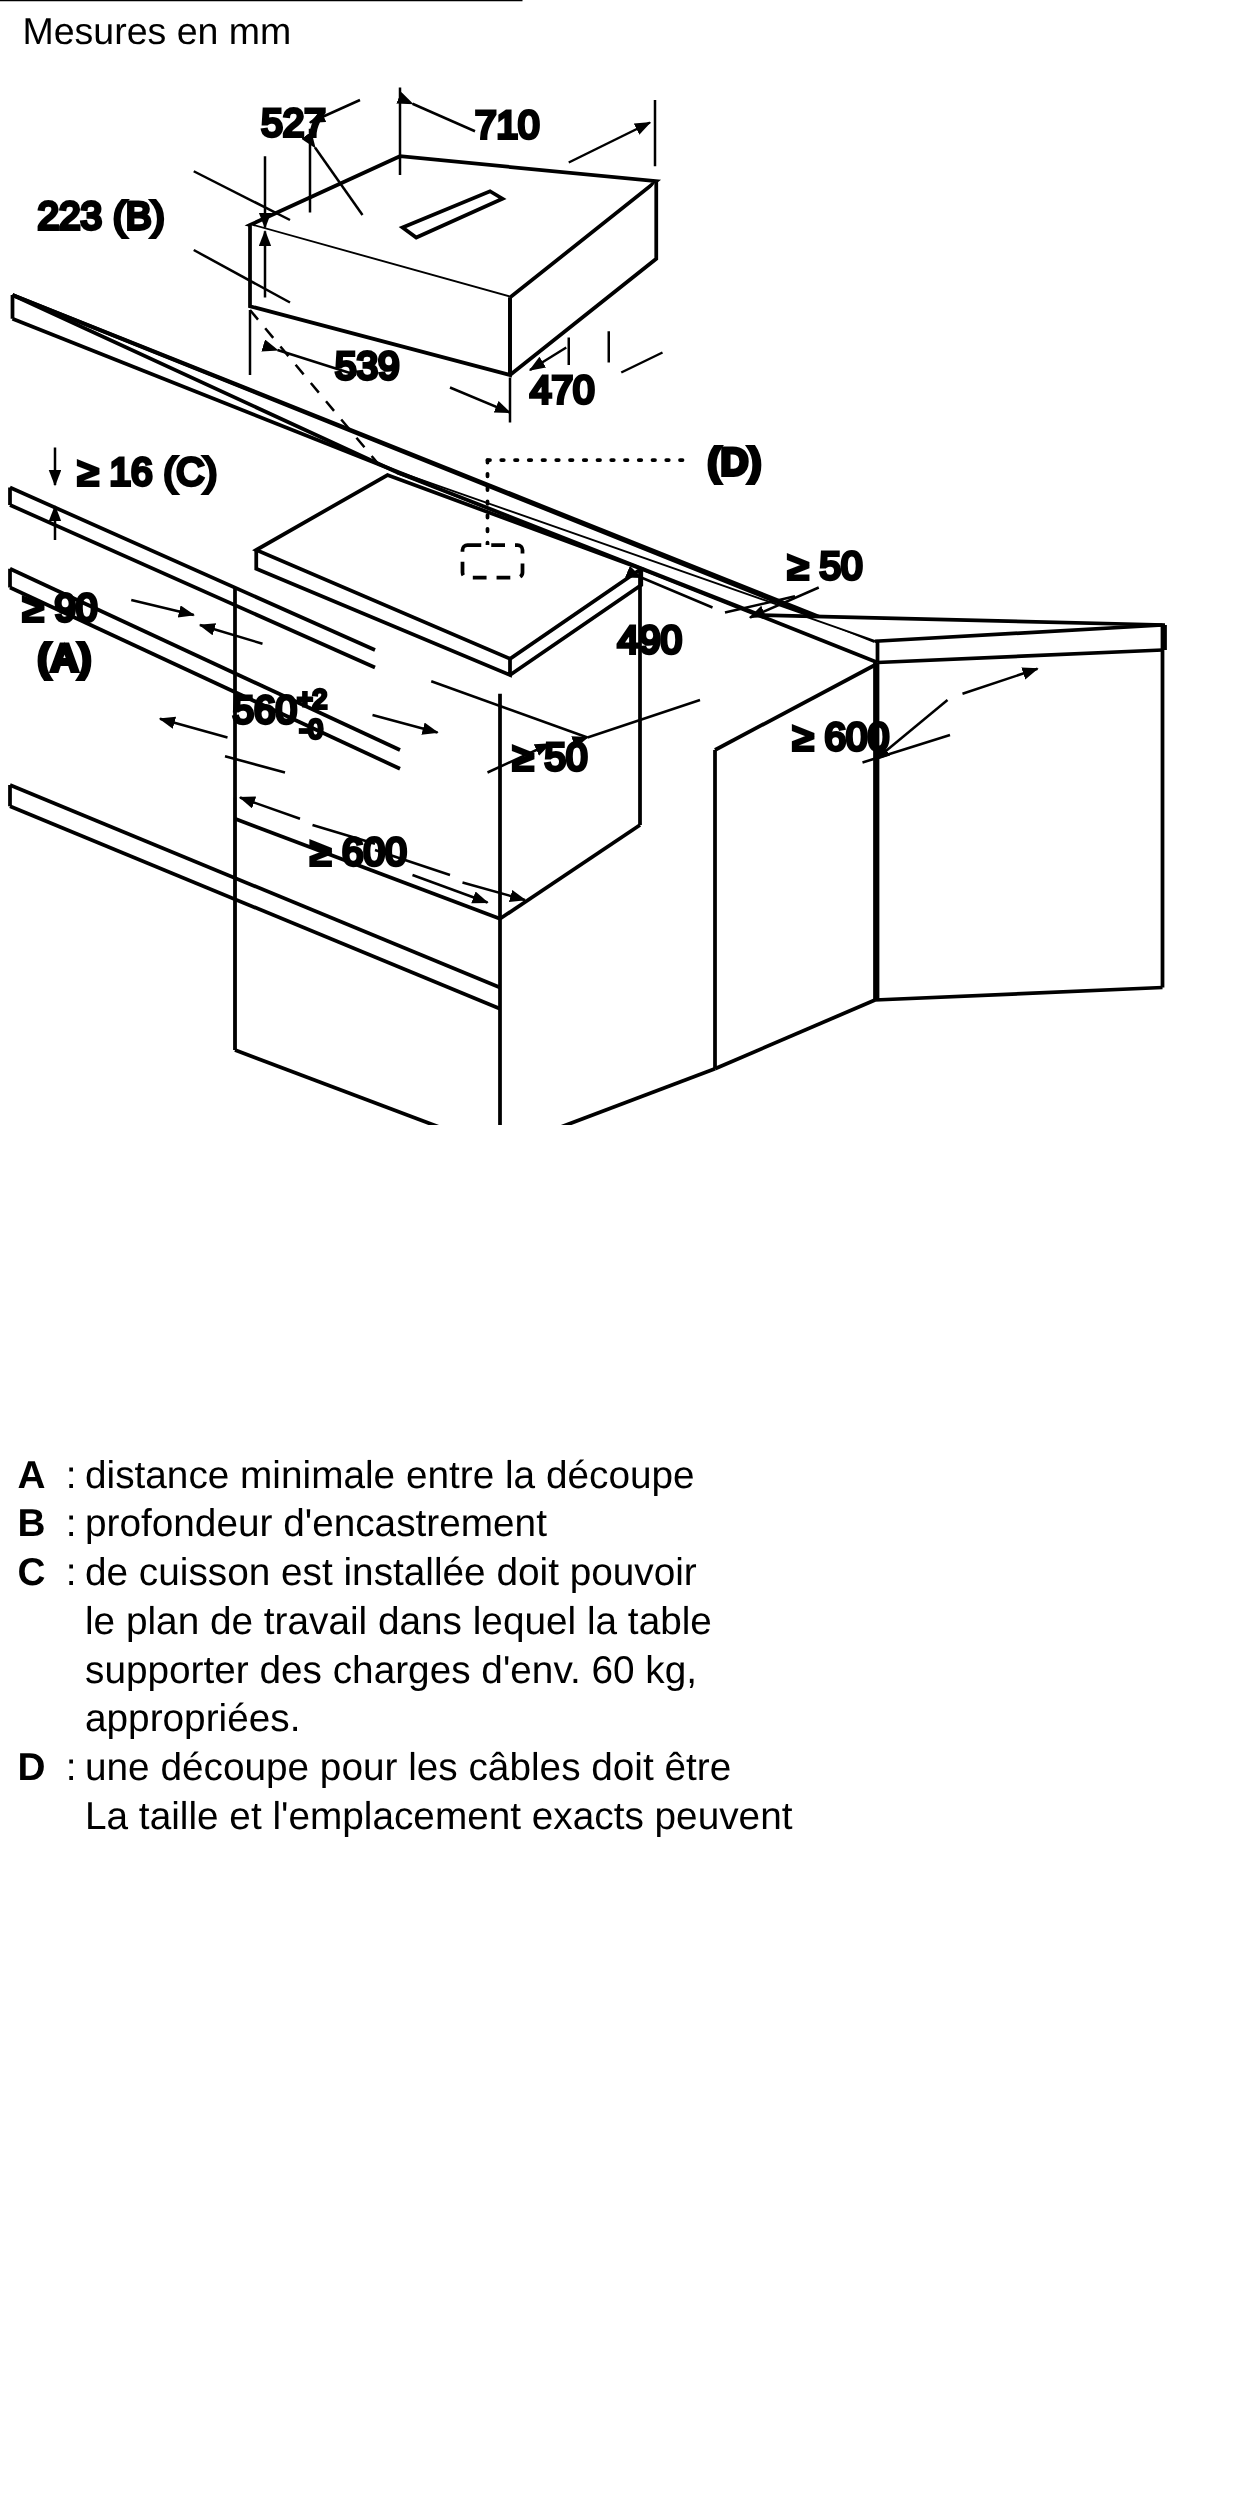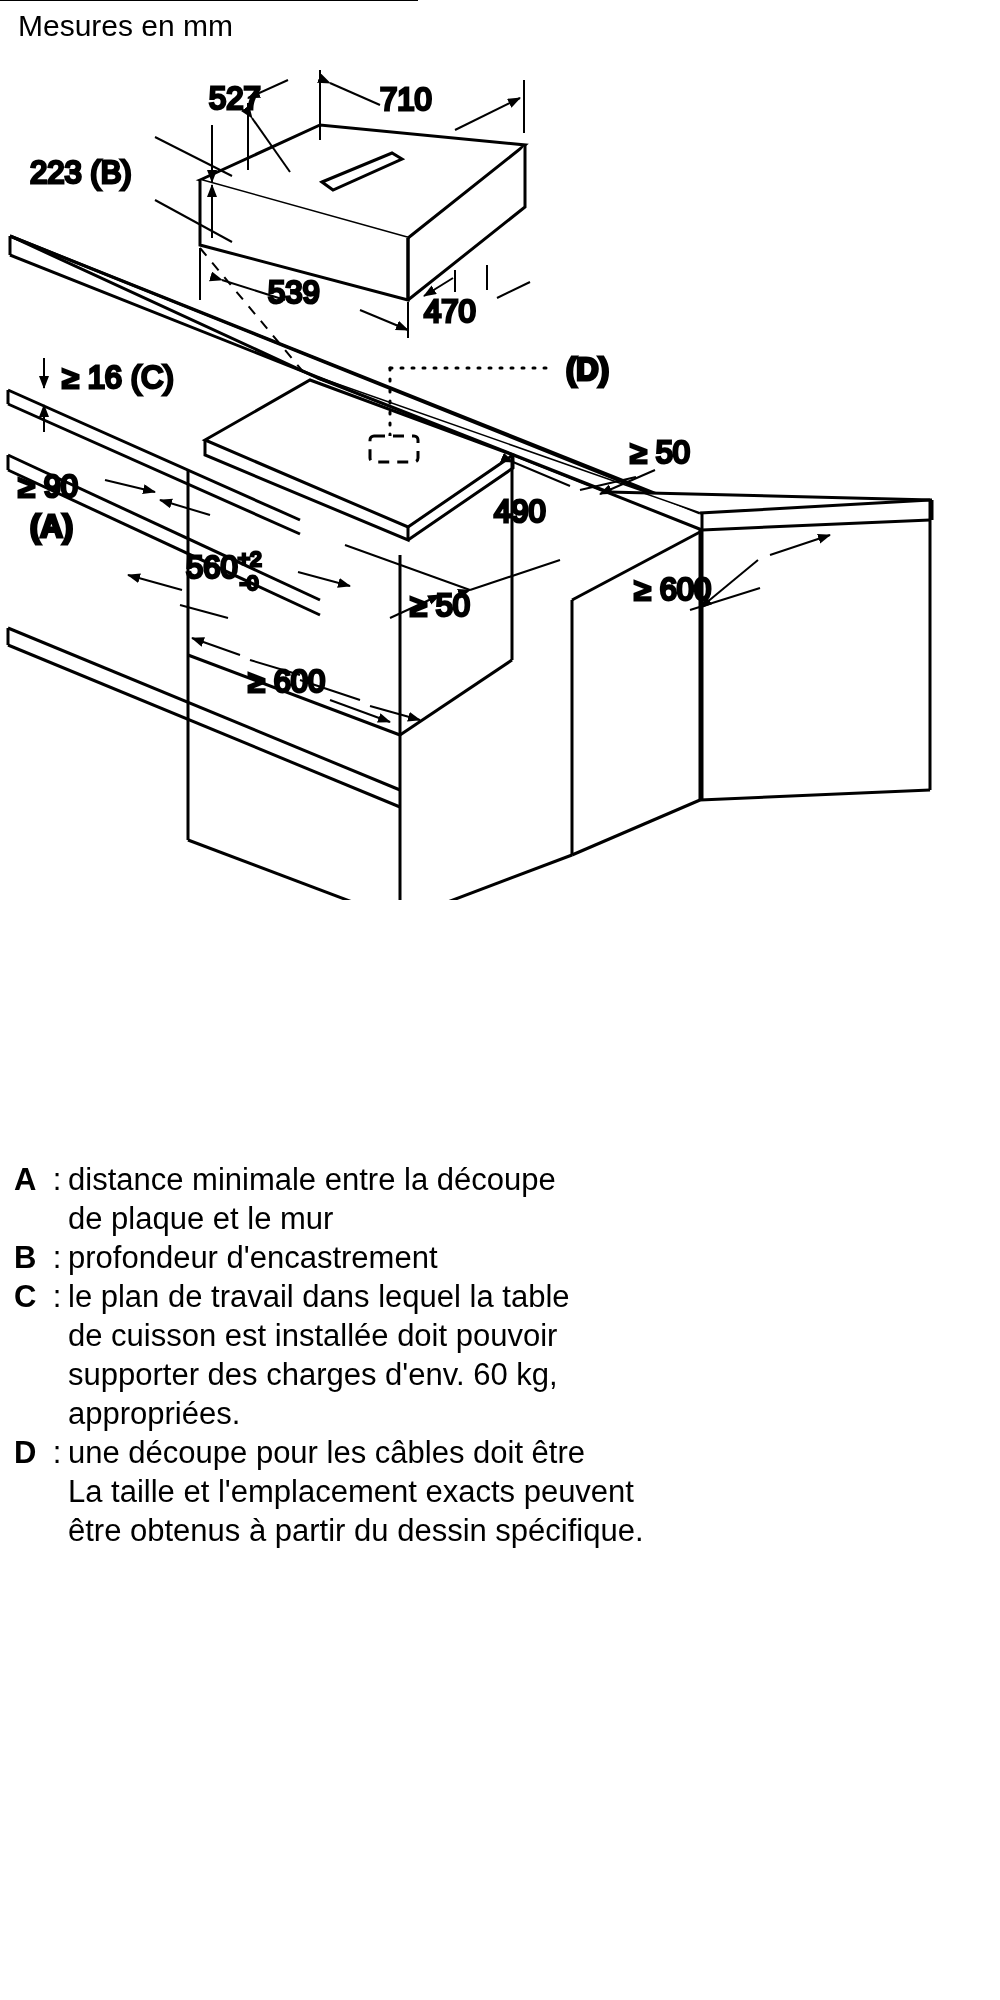"de plaque et le mur" div { html: <div>de plaque et le mur</div> -> none }
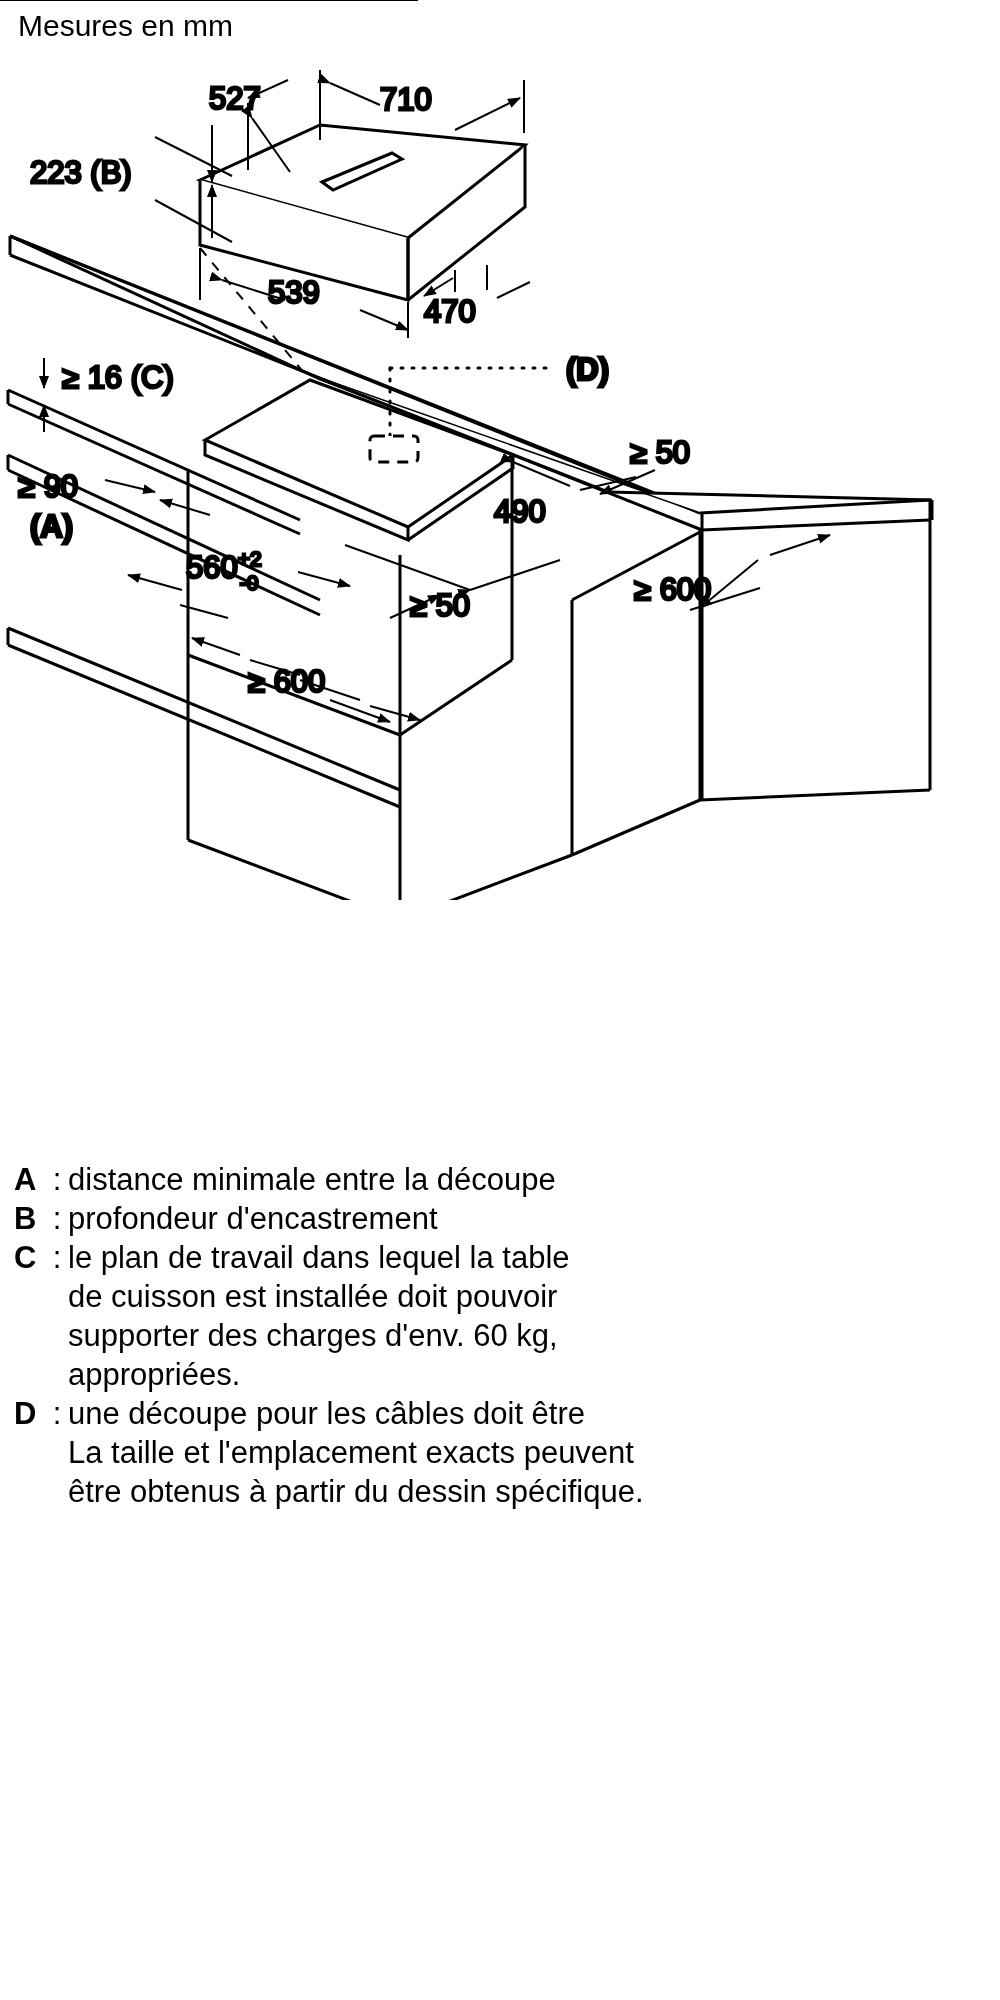"le plan de travail dans" div { order: before "de cuisson est installée doit" -> after "de cuisson est installée doit" }
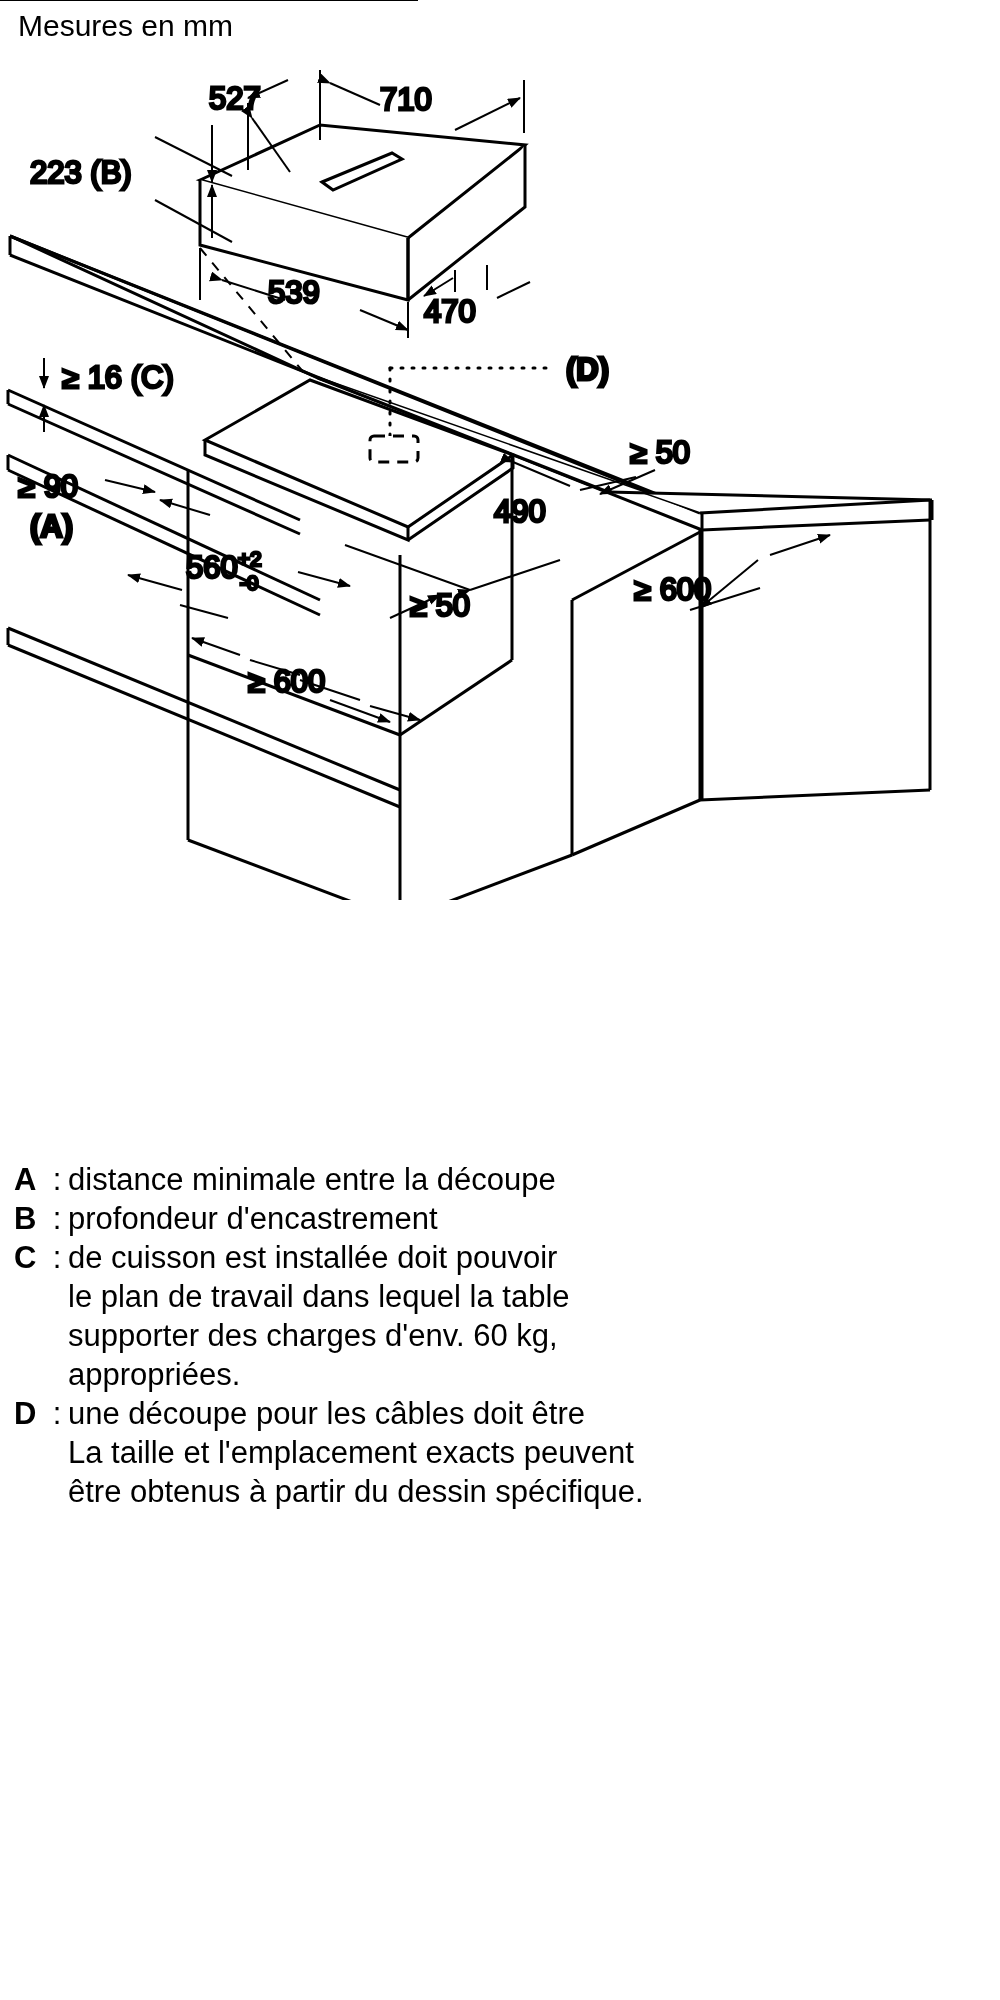"être obtenus à partir du" div { html: <div>être obtenus à partir du dessin spécifique.</div> -> none }
